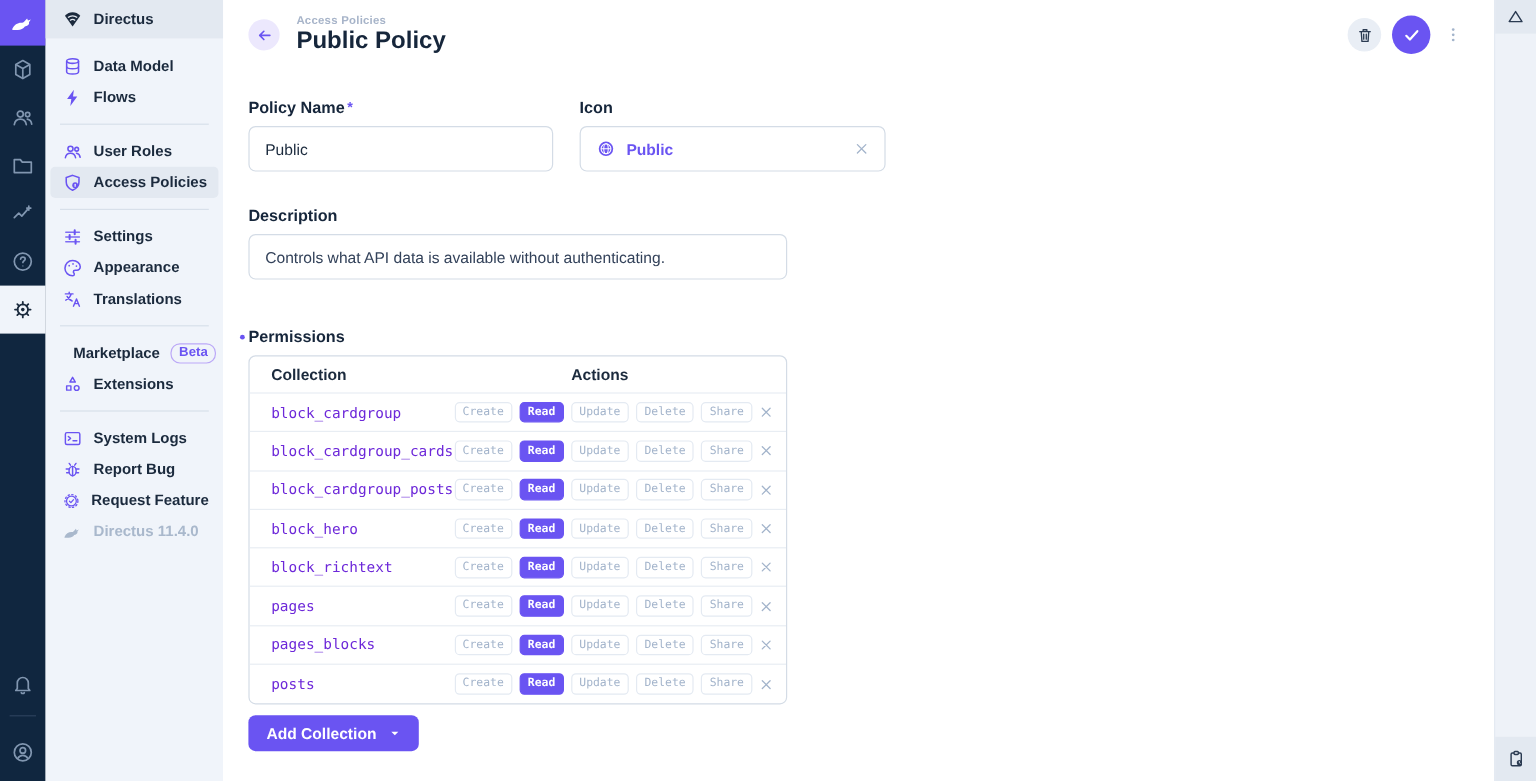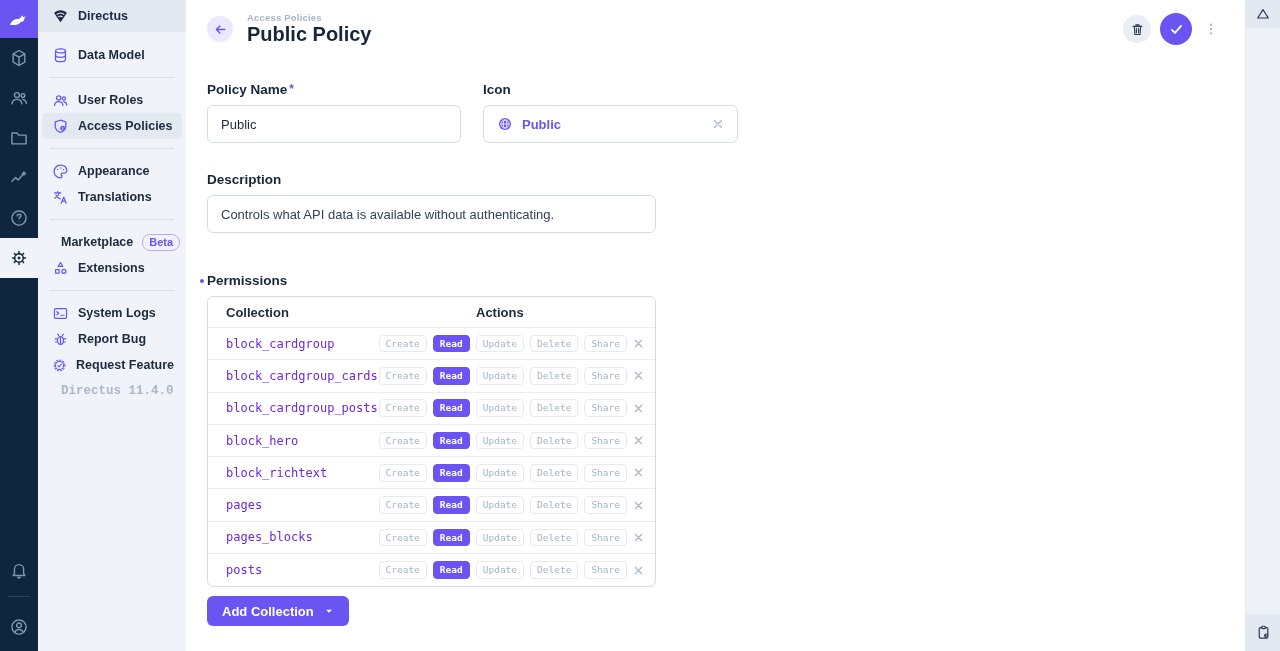"Flows" div.nav-item { html: none -> <div> <svg> <path></path> </svg> <span>Flows</span> </div> }
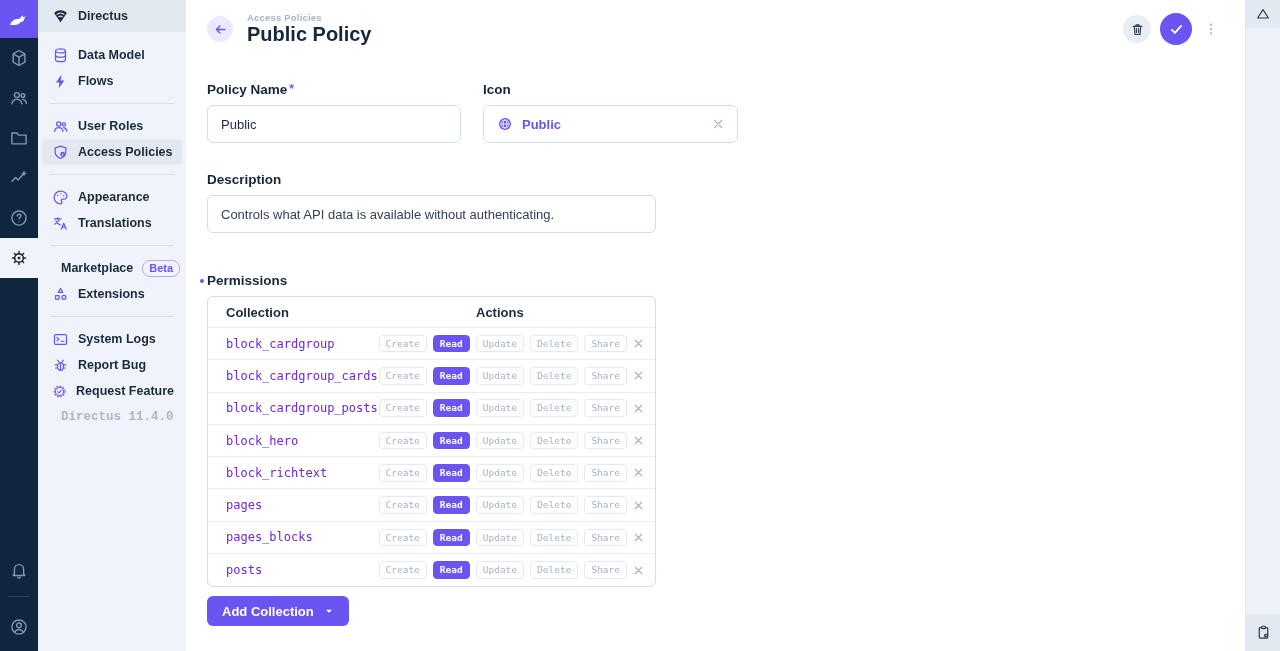"Settings" div.nav-item { html: none -> <div> <svg> <path></path> <path></path> </svg> <span>Settings</span> </div> }
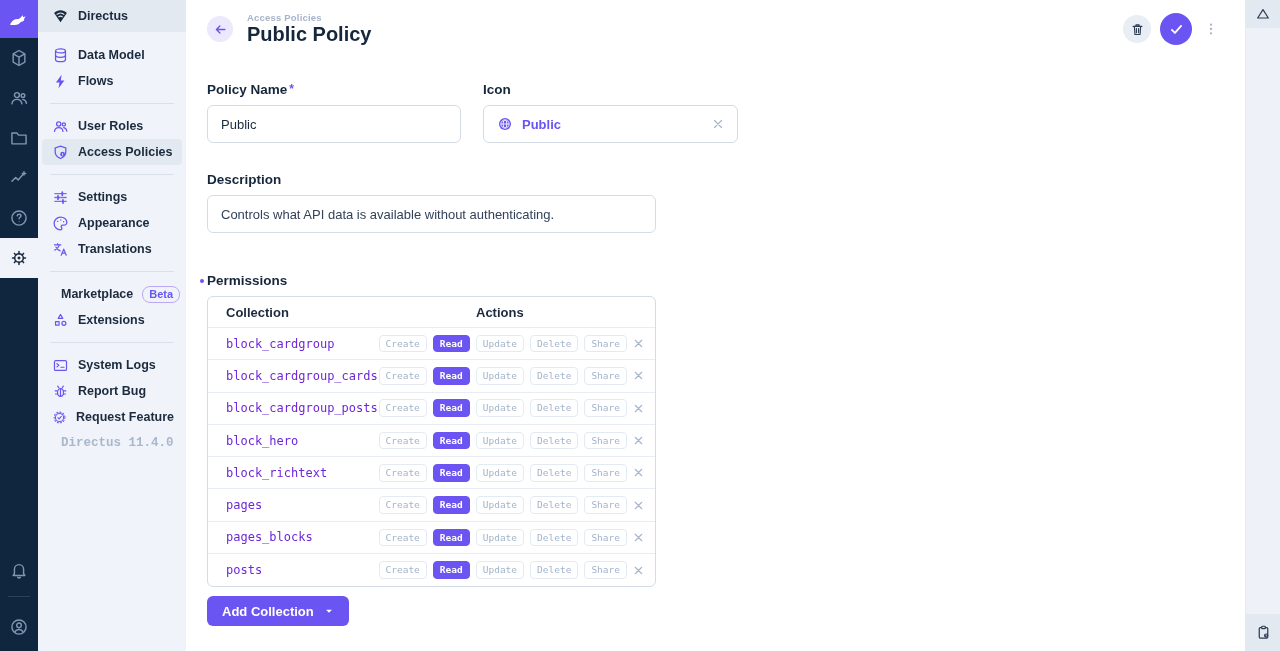"Directus 11.4.0" .version-item .nav-label { font-family: Liberation Mono, monospace -> none }
